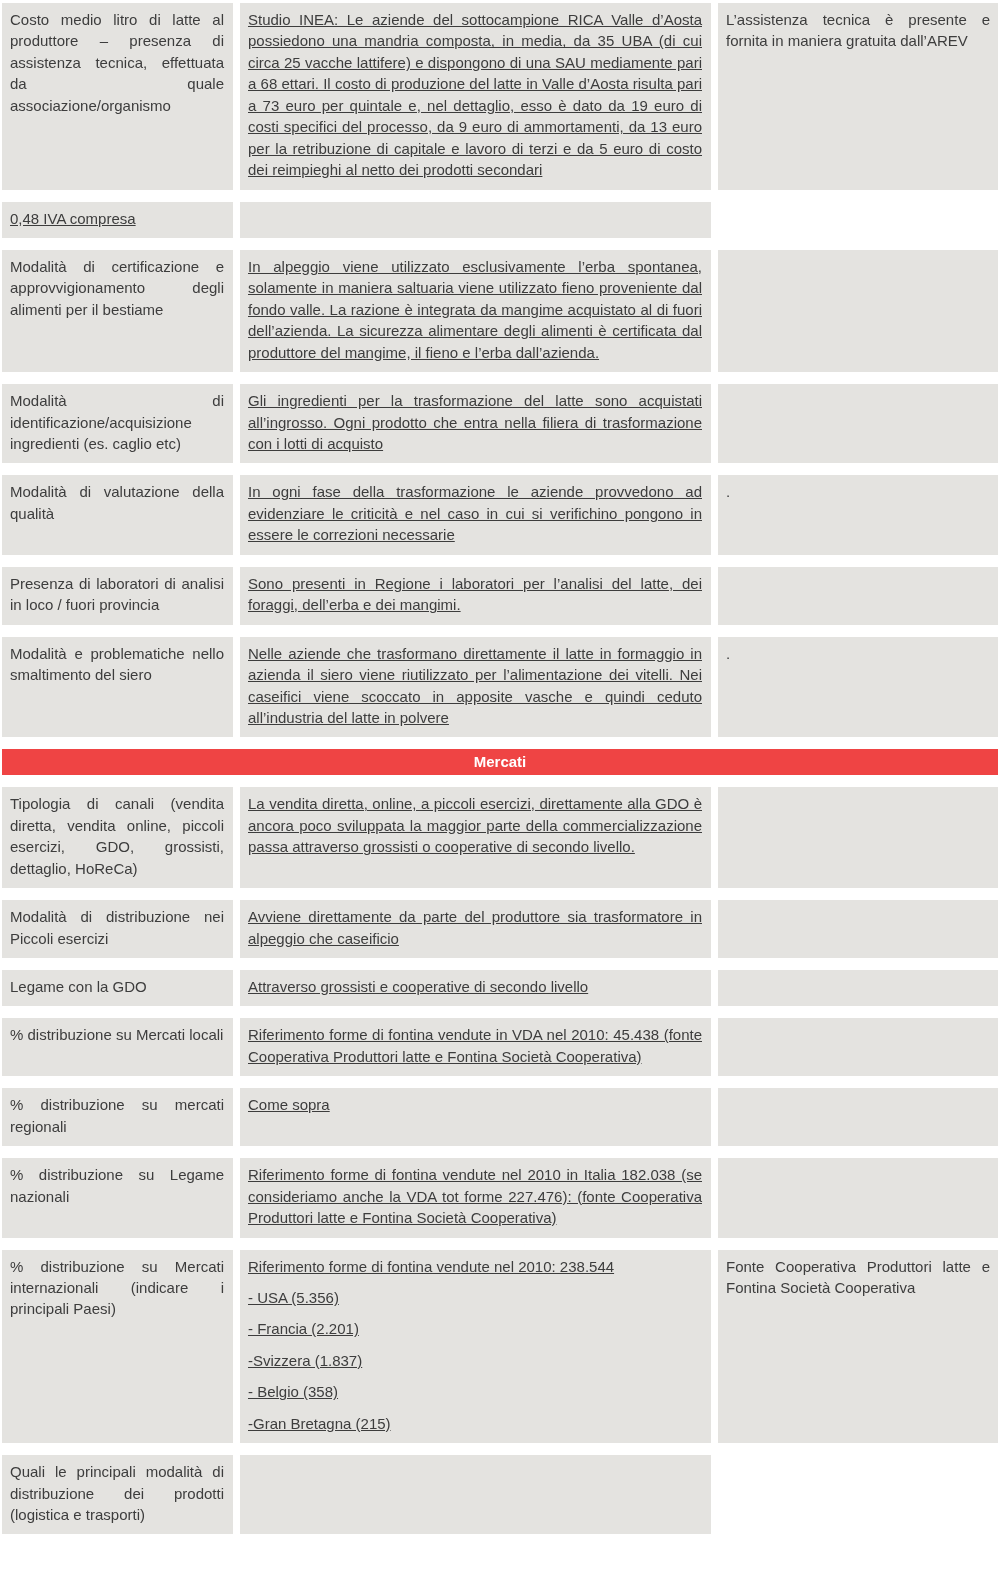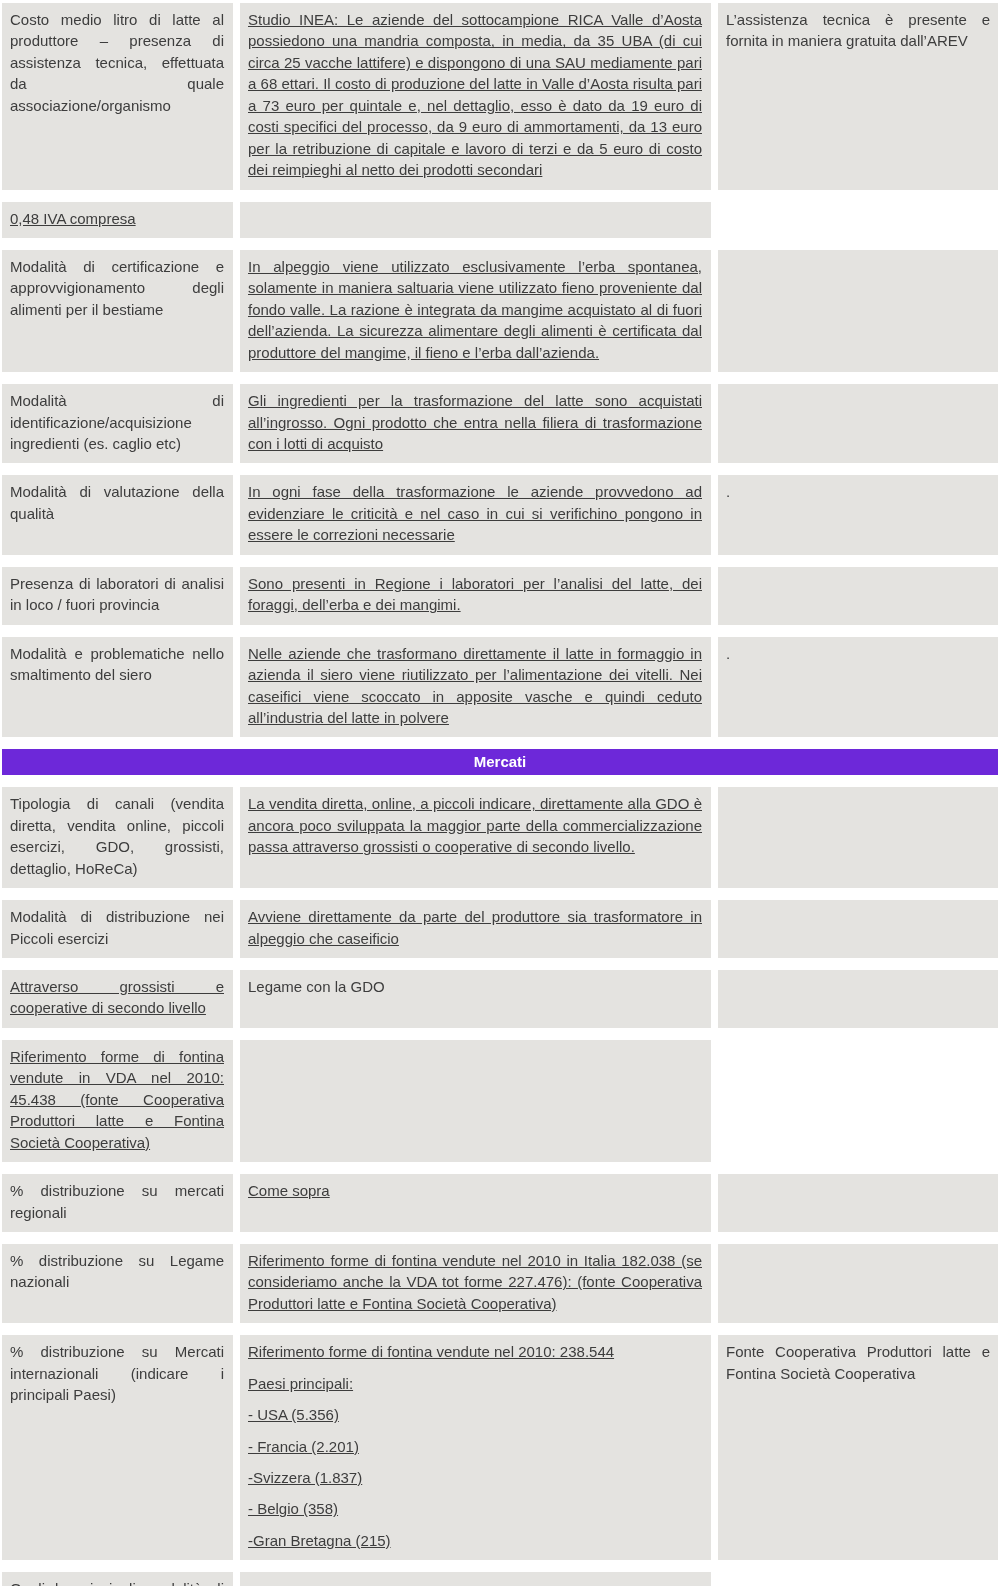"Mercati" .section-row { background: #6d28d9 -> #ef4444 }
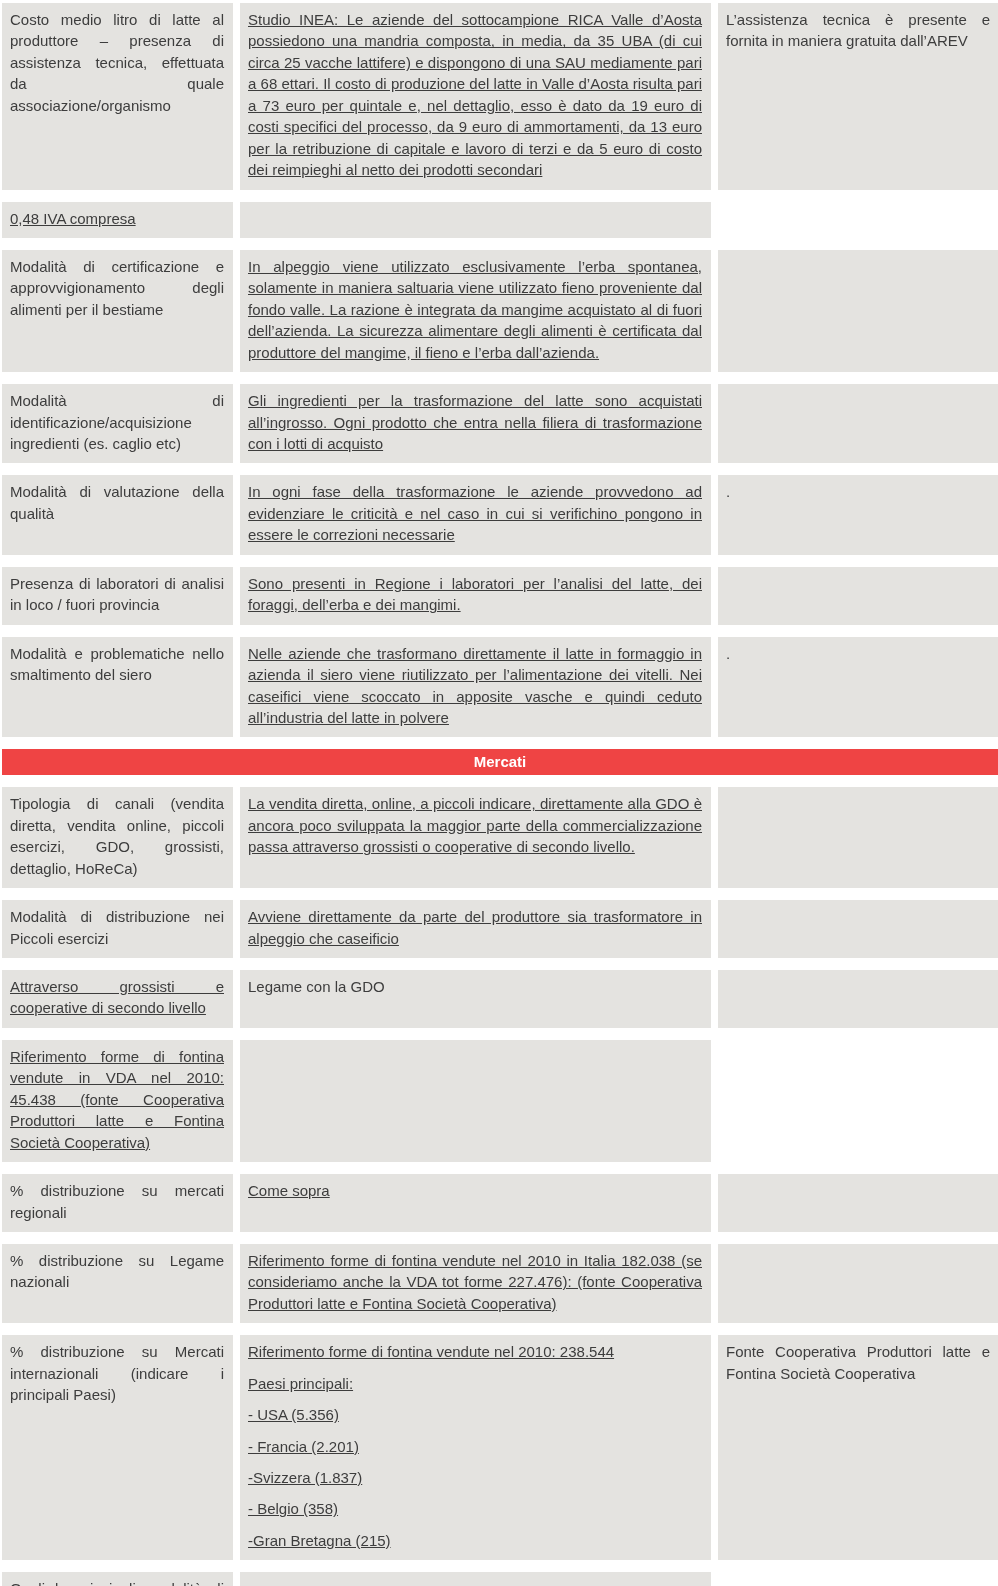"La vendita diretta, online, a" p { text: indicare -> esercizi }
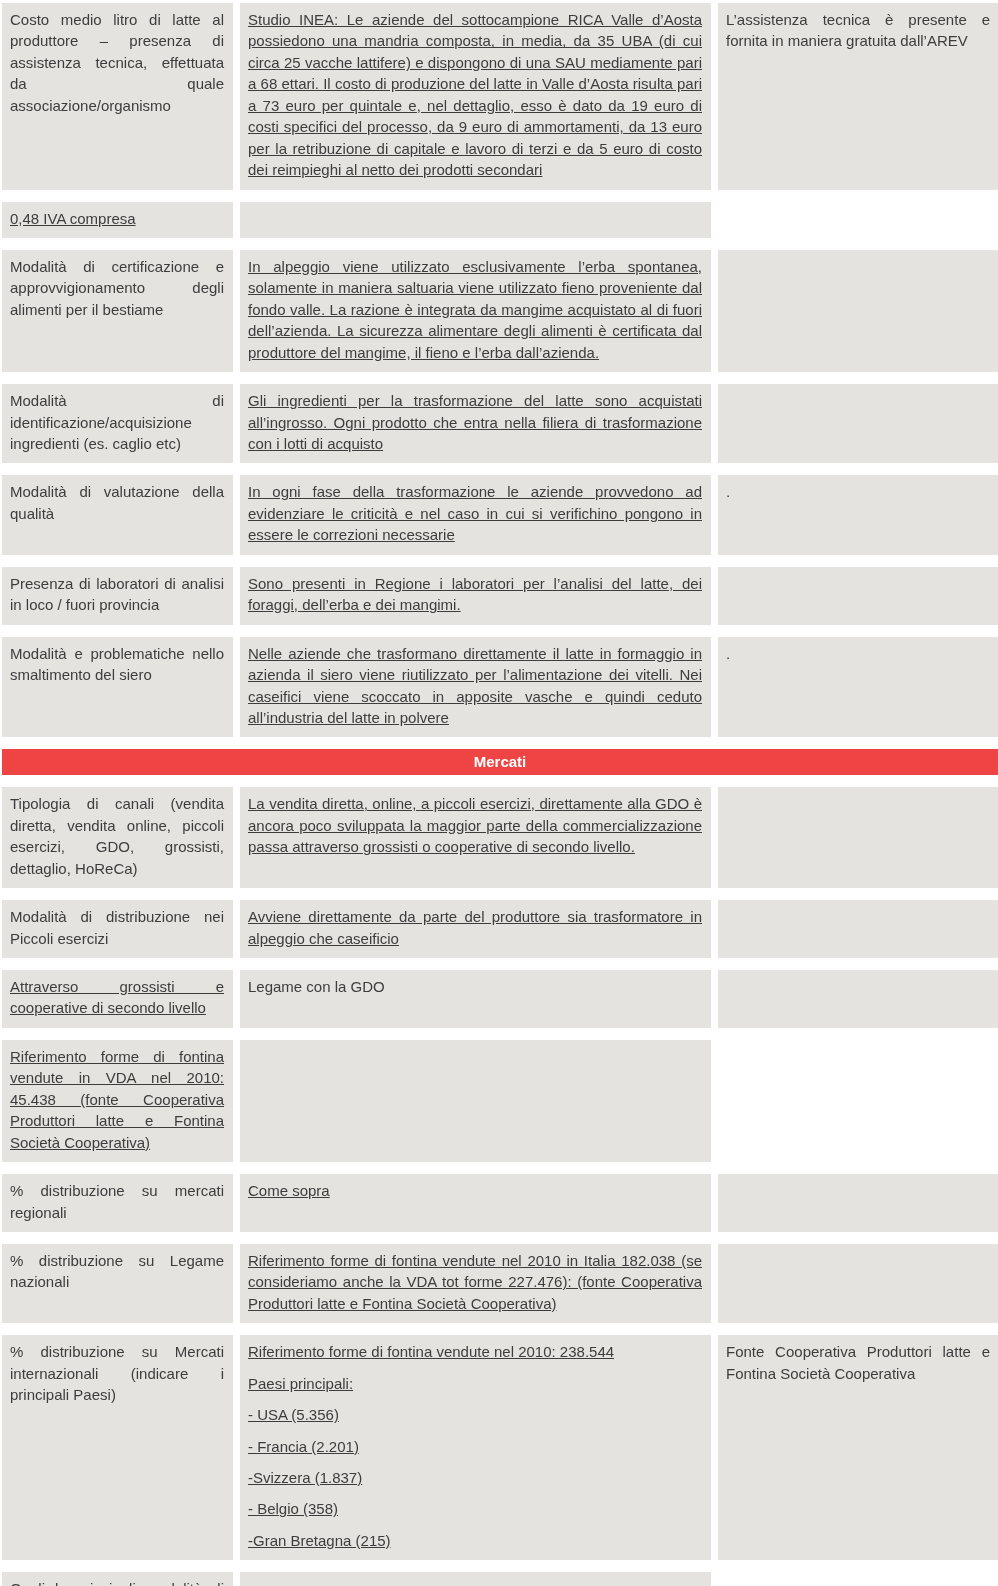"Attraverso grossisti e cooperative di" div.cell { order: before "Legame con la GDO" -> after "Legame con la GDO" }
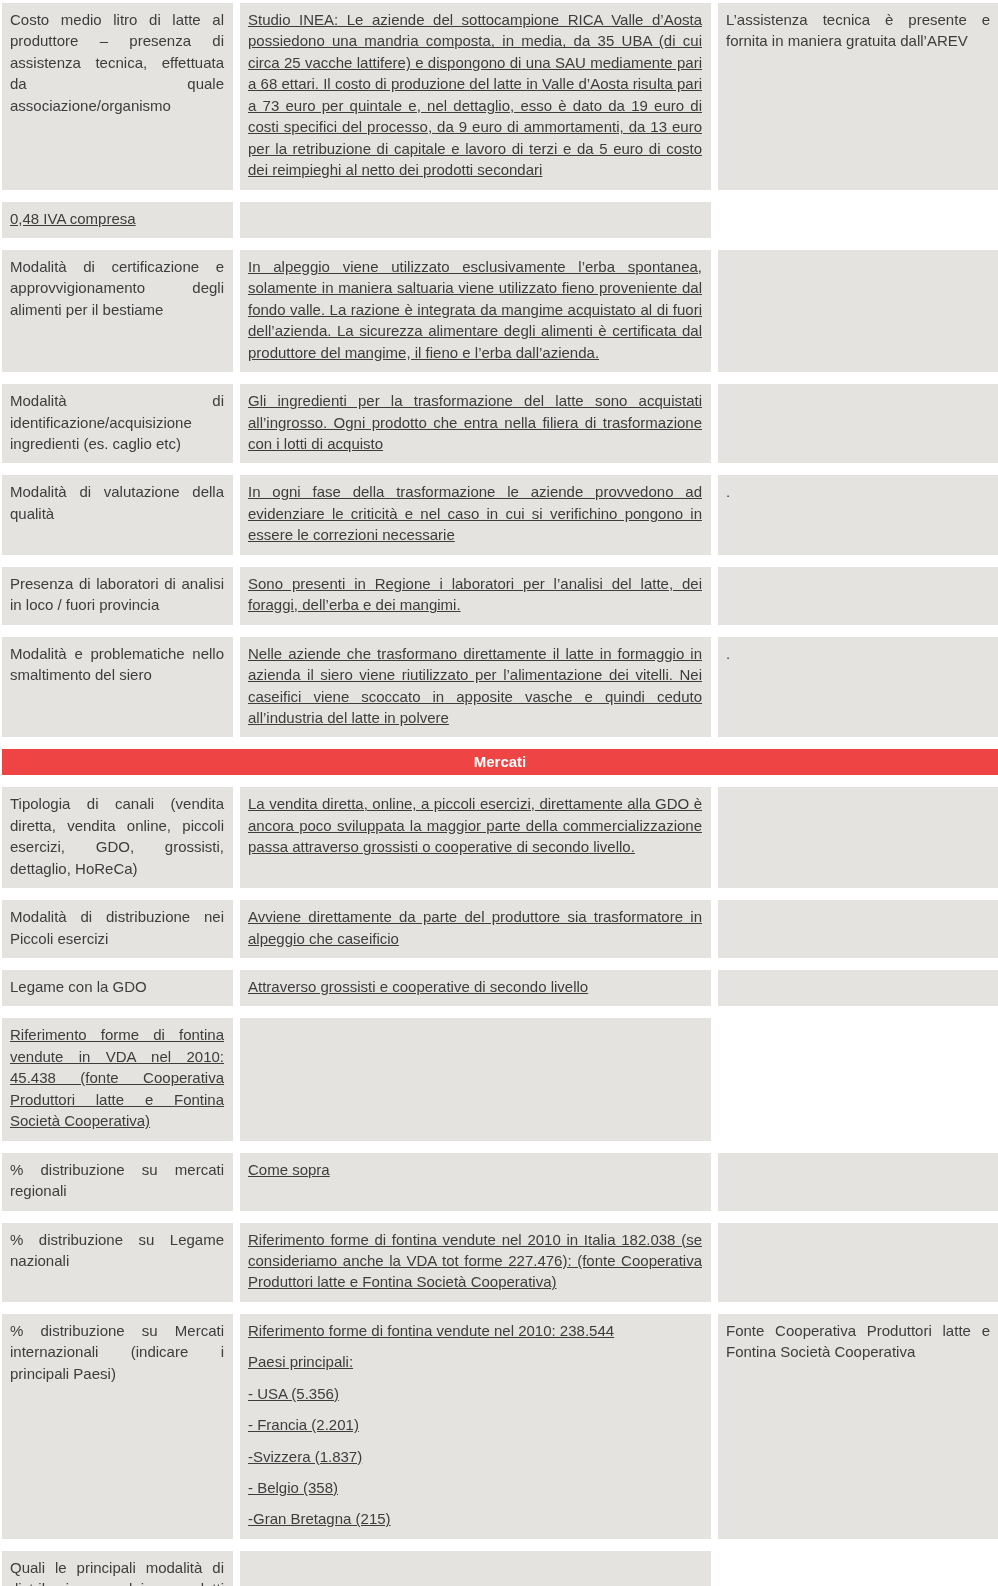"% distribuzione su Mercati locali" div.cell { html: none -> <div>% distribuzione su Mercati locali</div> }
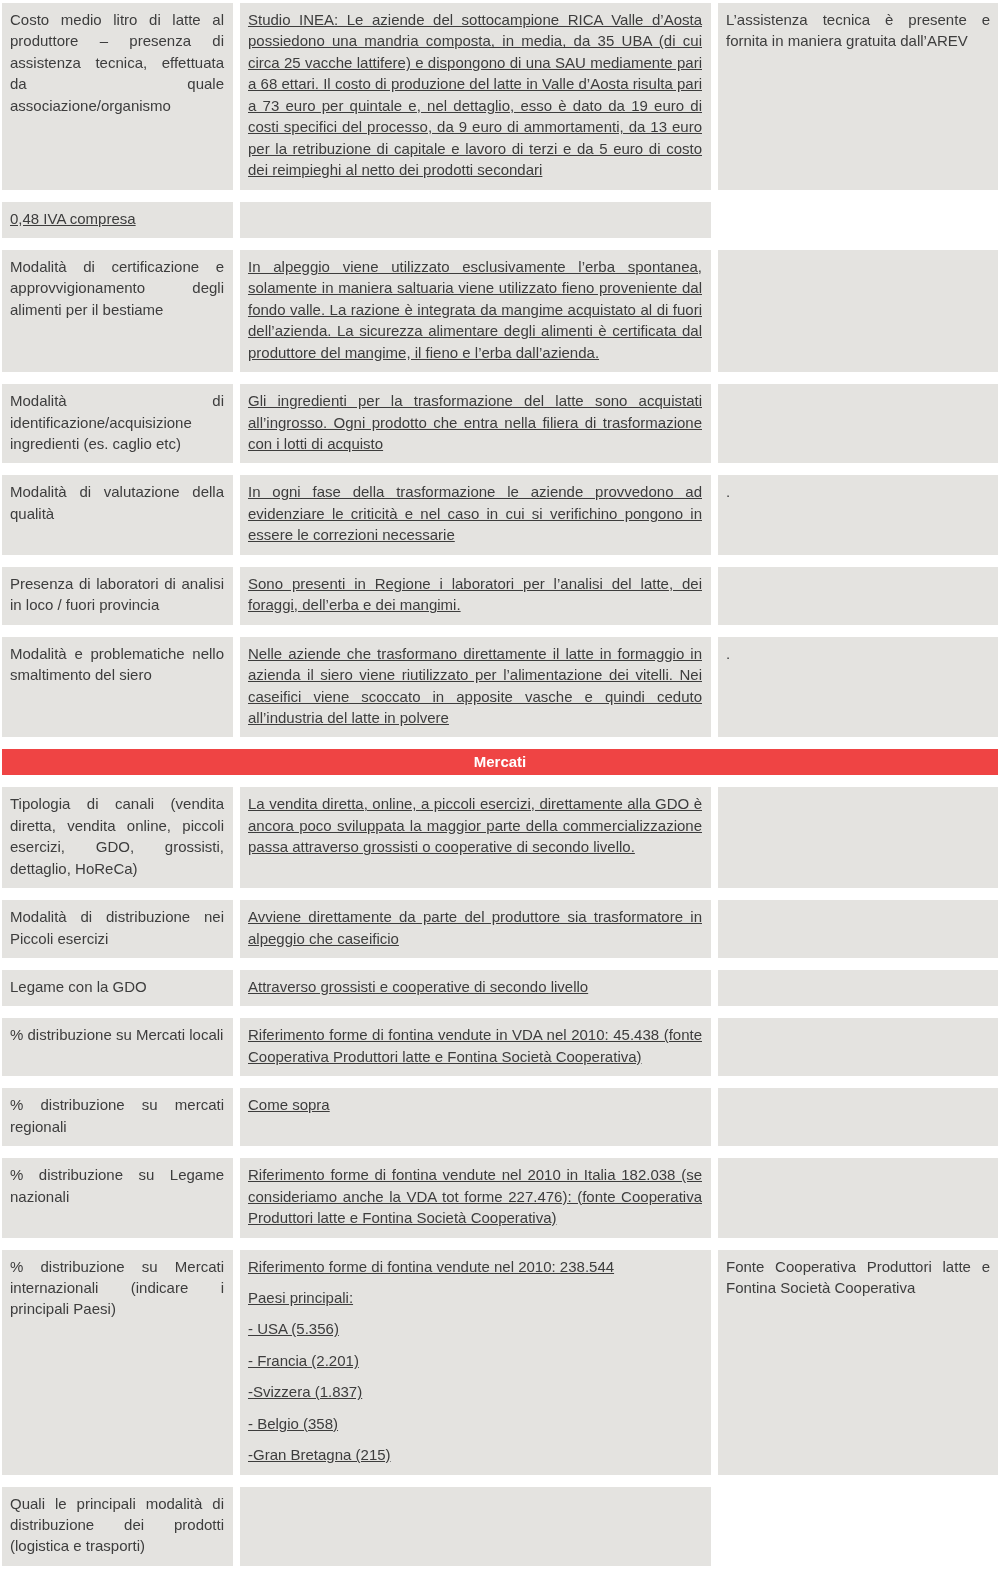"Paesi principali:" p { html: <p>Paesi principali:</p> -> none }
